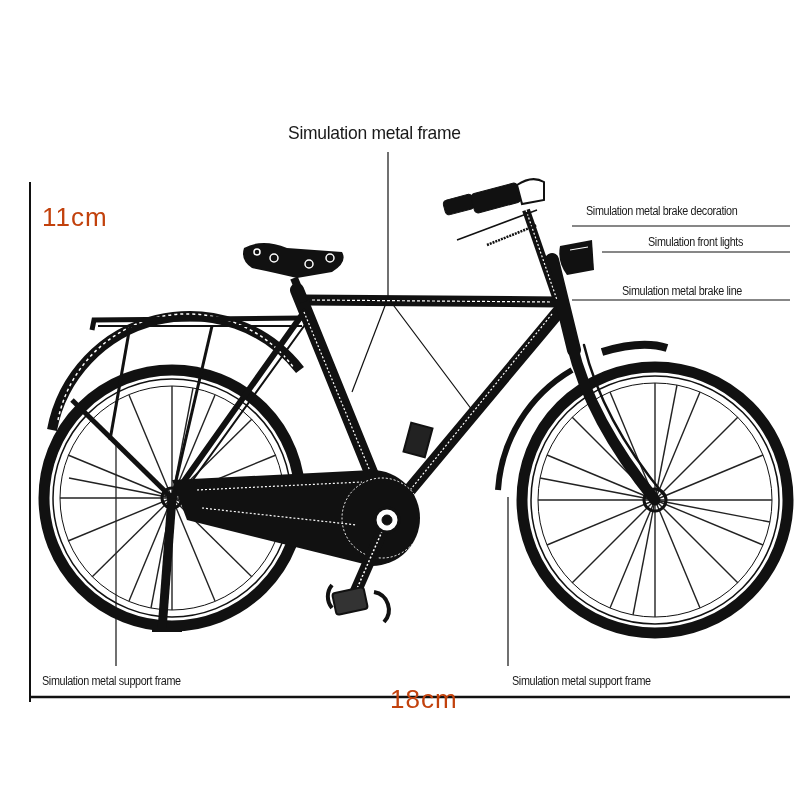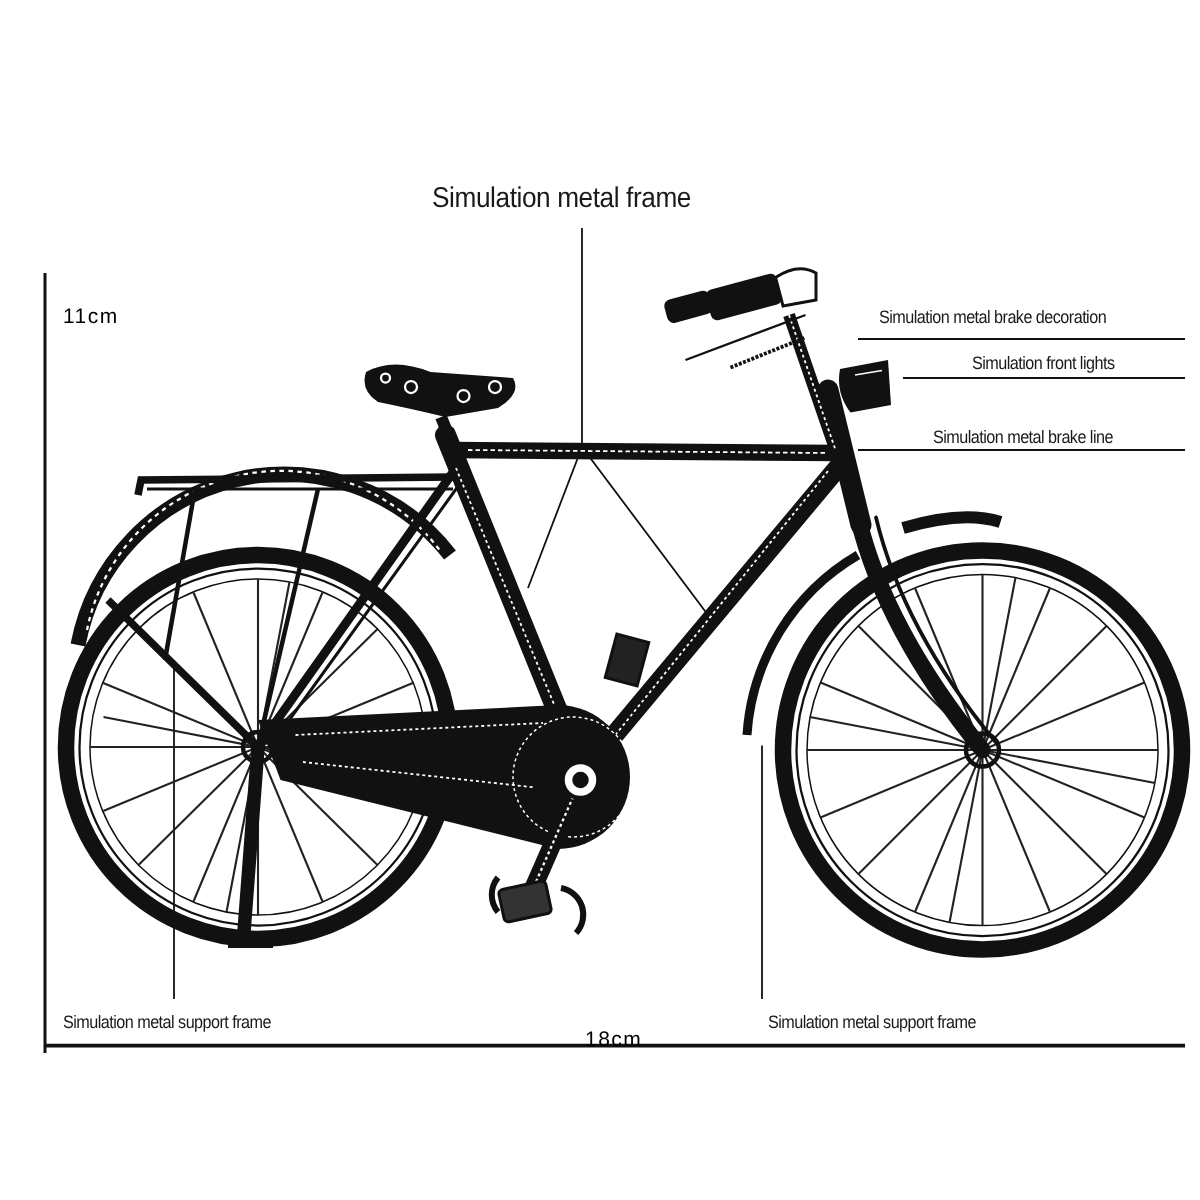"11cm" .label.dim { color: #000000 -> #c2410c; font-size: 14px -> 26px }
